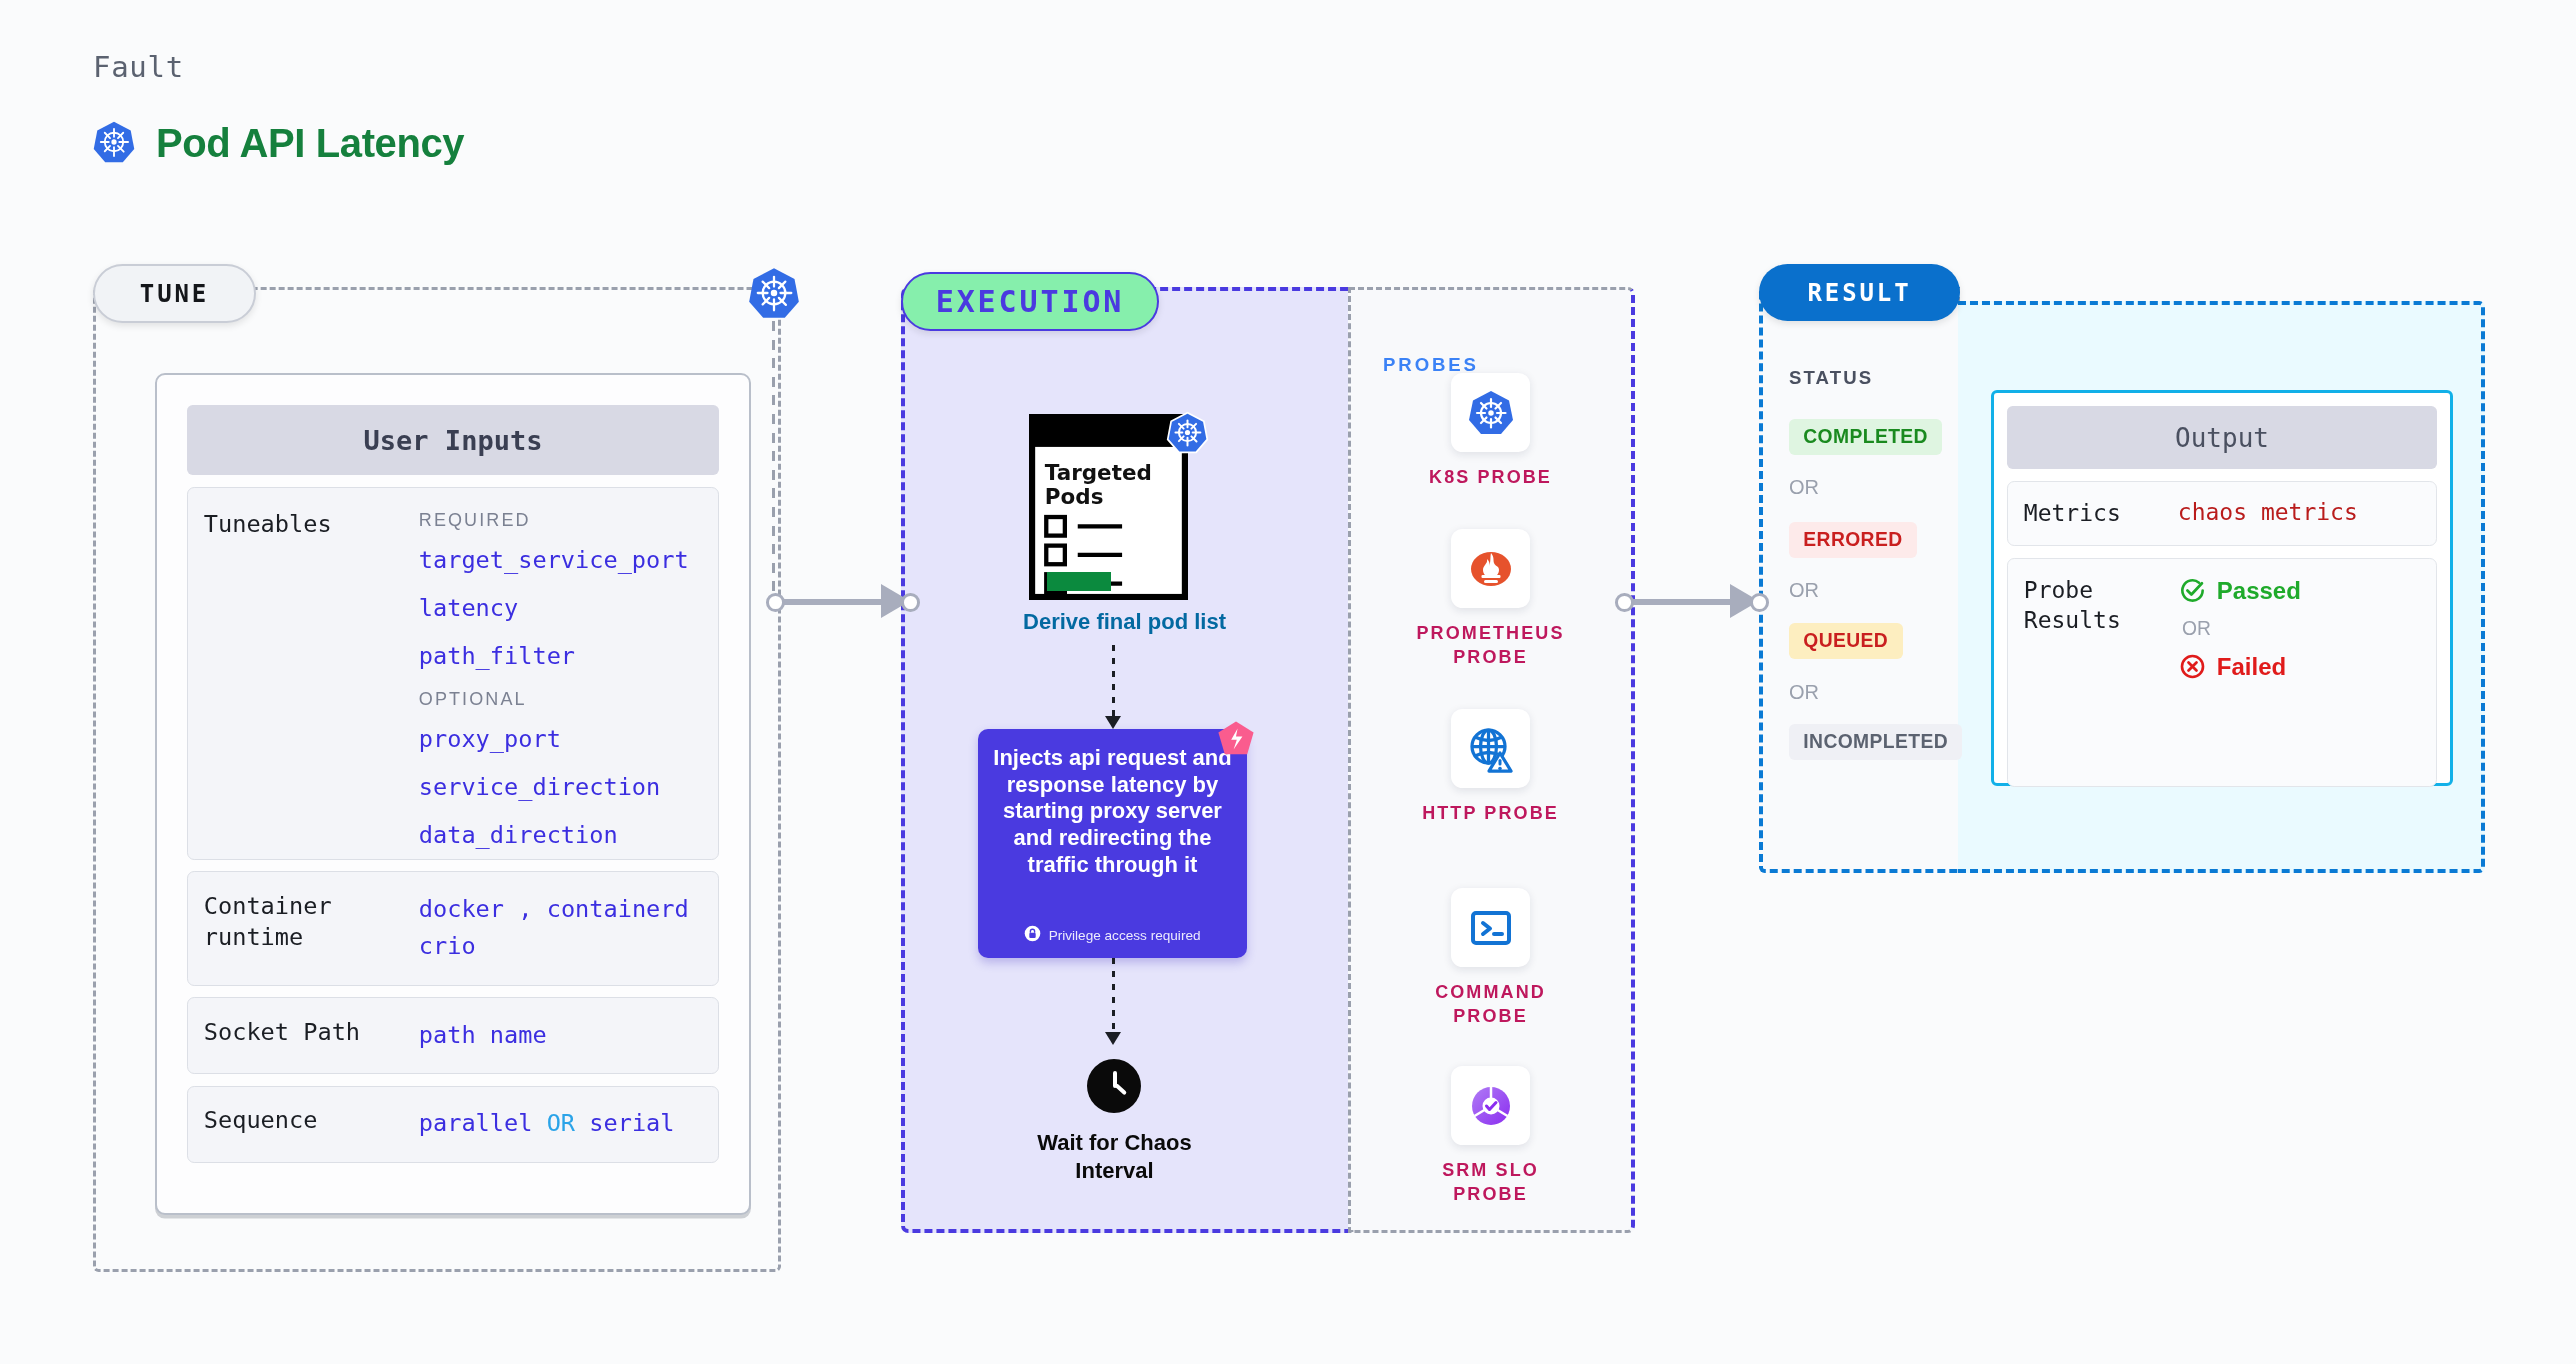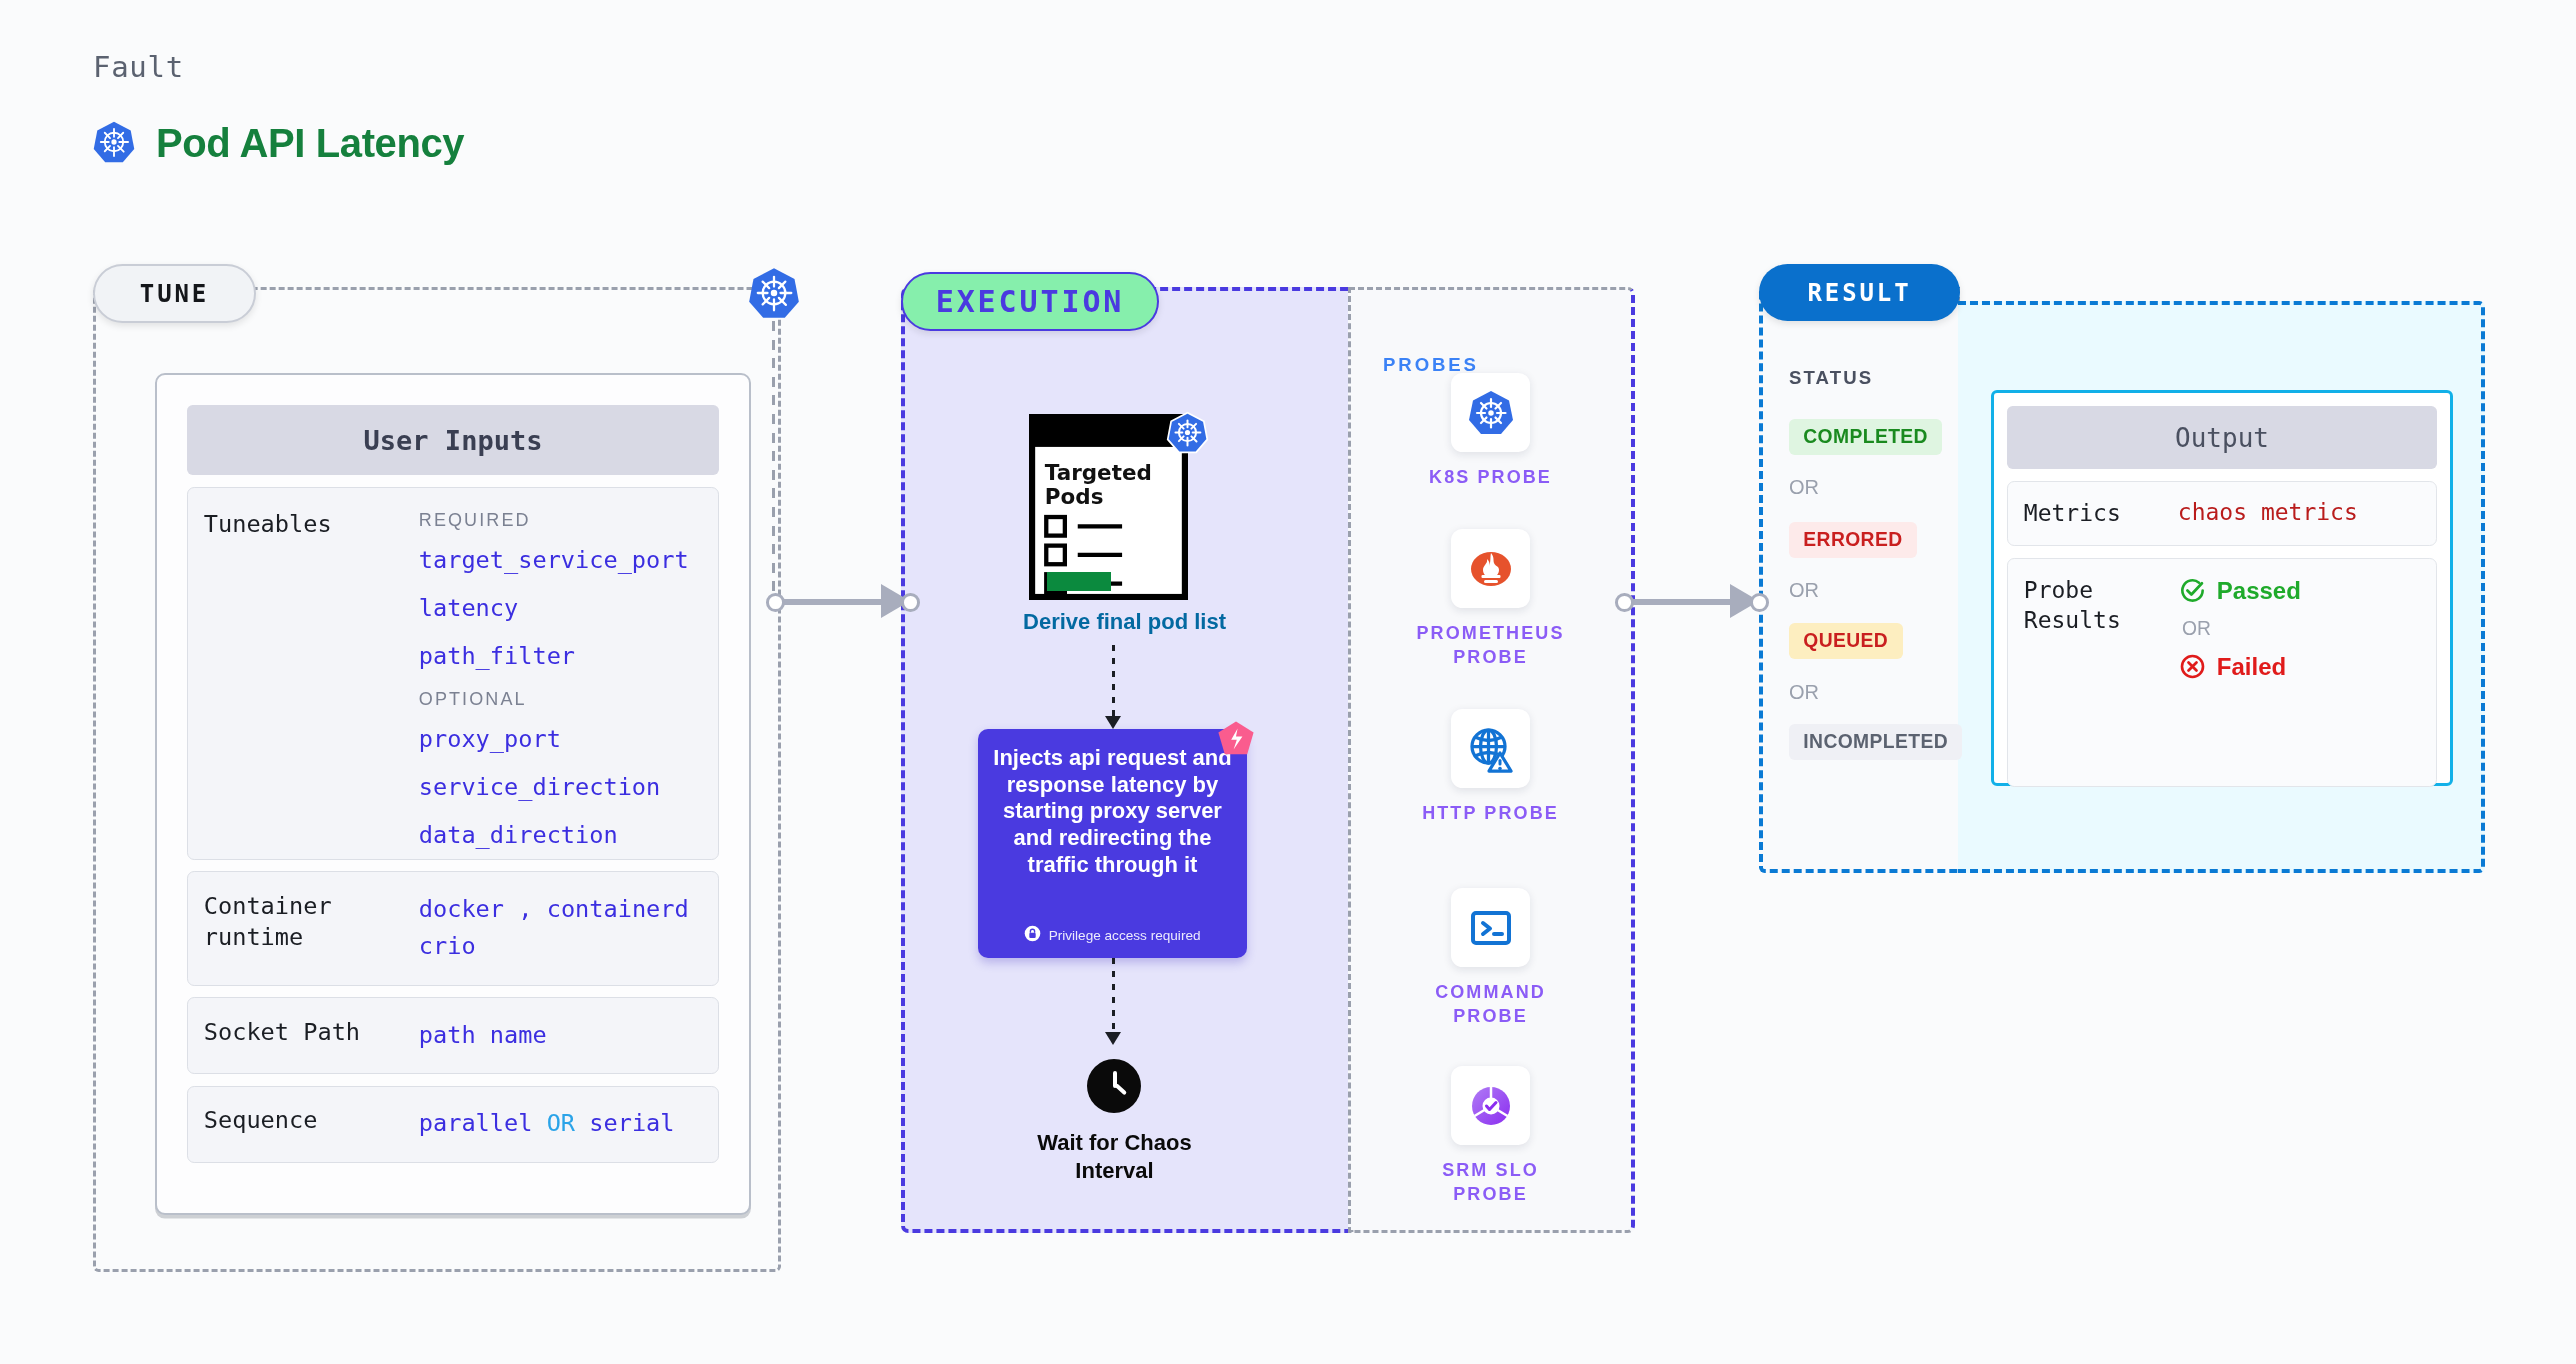"K8S PROBE" .probe-label { color: #8b5cf6 -> #be185d }
